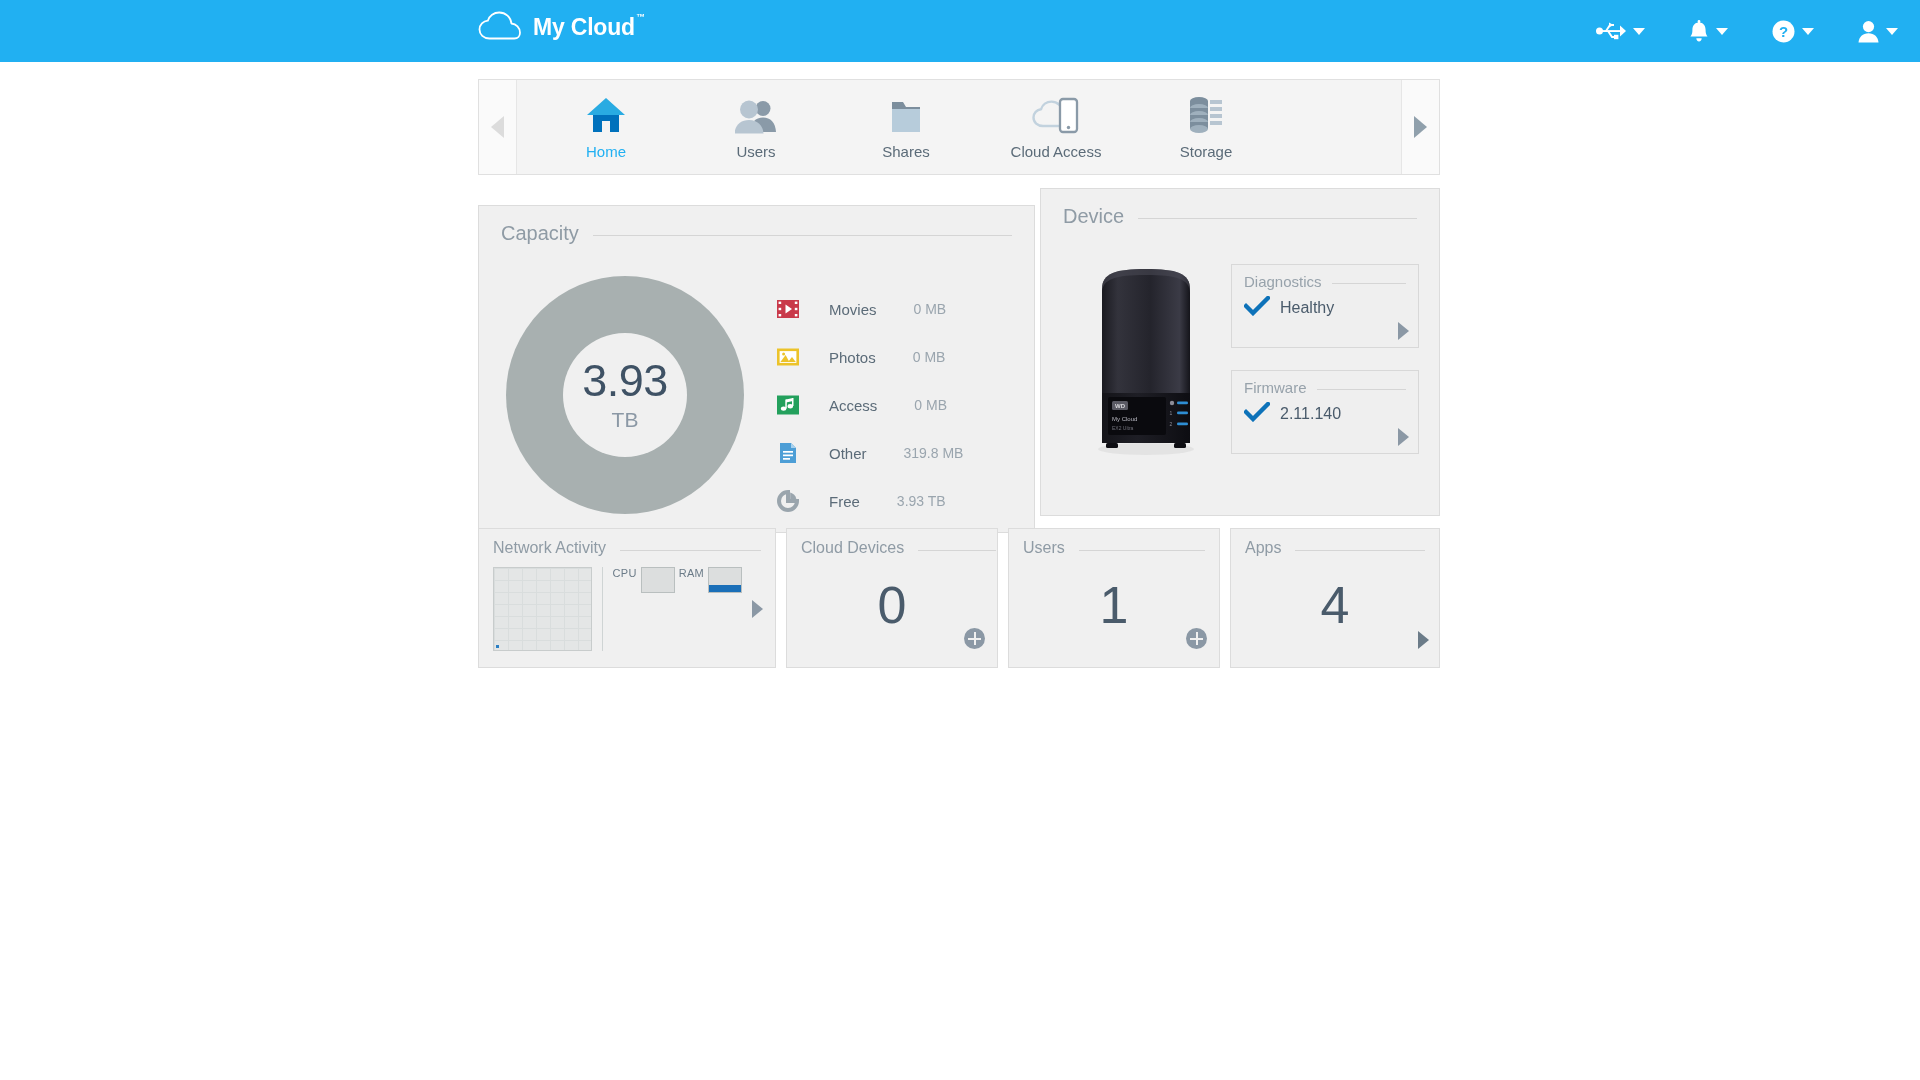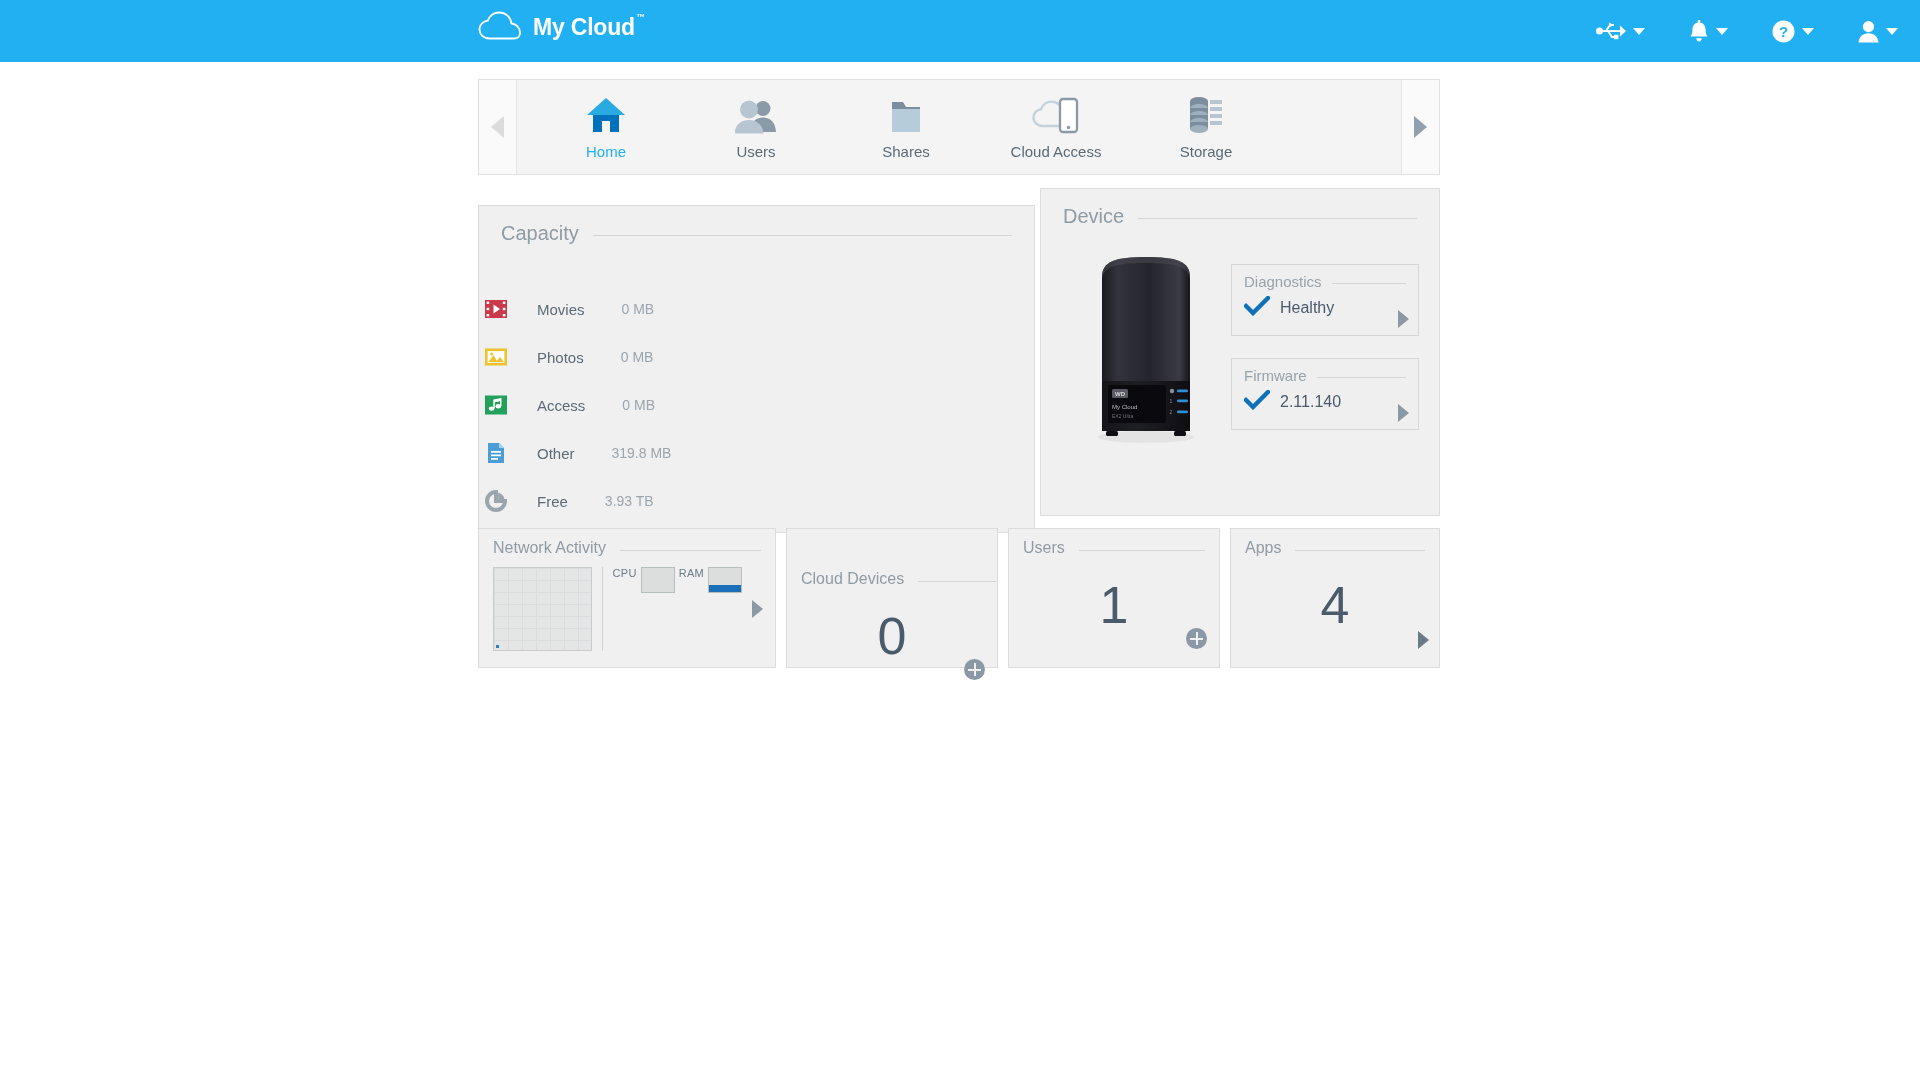"Diagnostics" .subcard { height: 72px -> 84px }
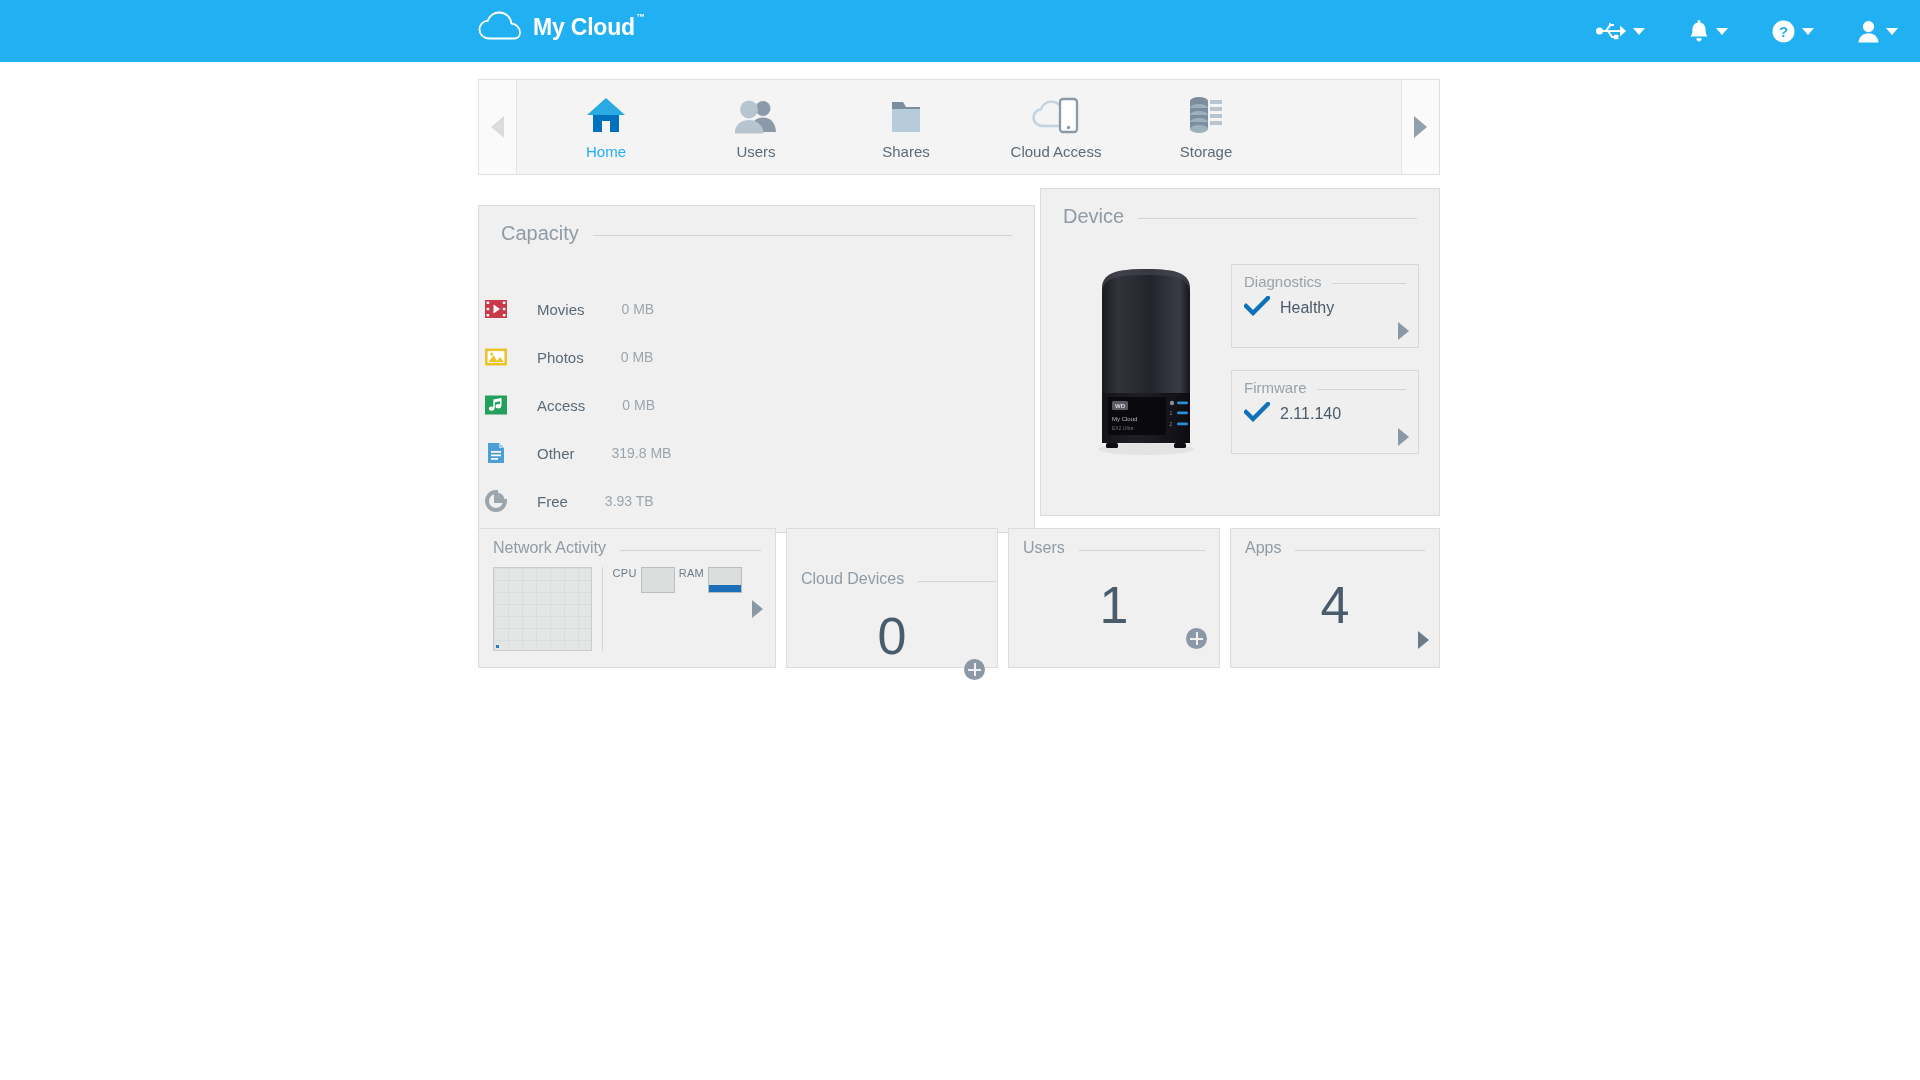"3.93" div.donut-wrap { html: none -> <div> <div> <div> <span>3.93</span> <span>TB</span> </div> </div> </div> }
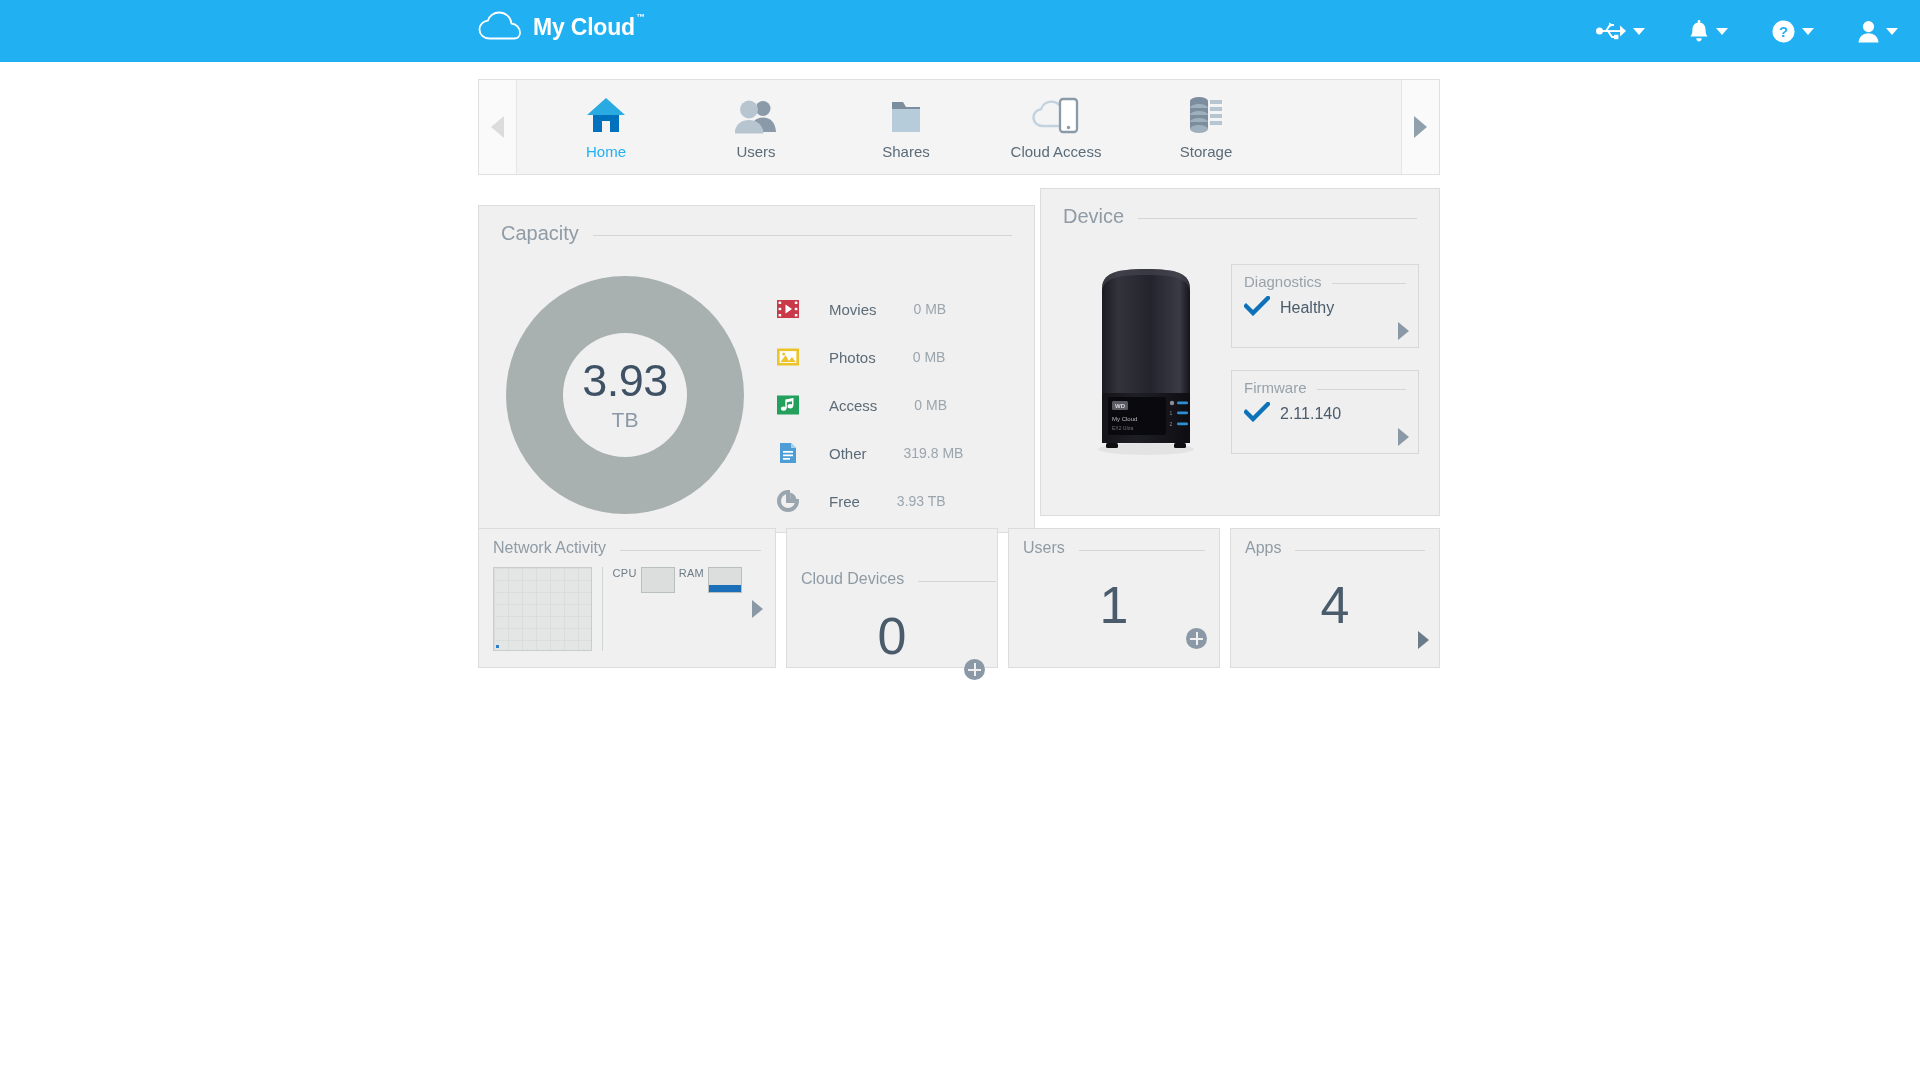"Cloud Devices" div.panel-hd { margin-top: 31px -> none }
